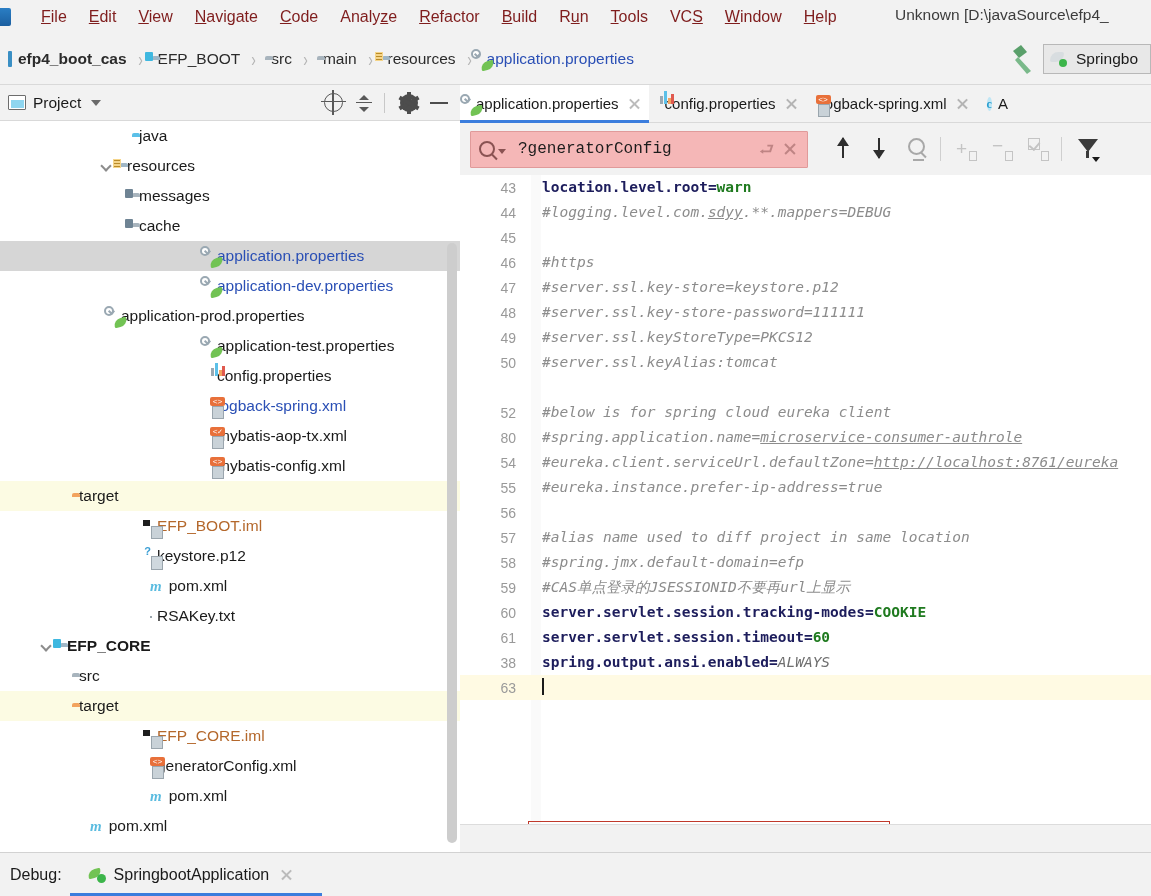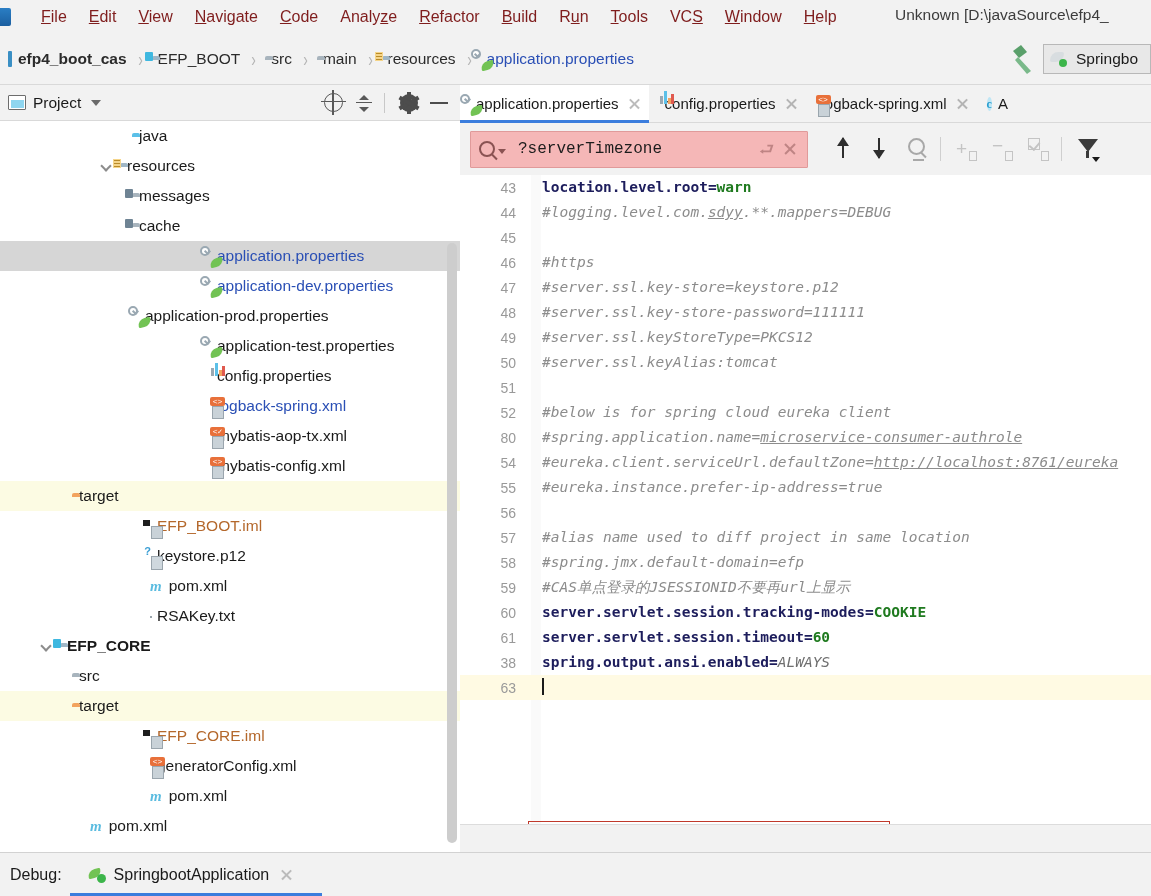"?serverTimezone" span.search-text { text: serverTimezone -> generatorConfig }
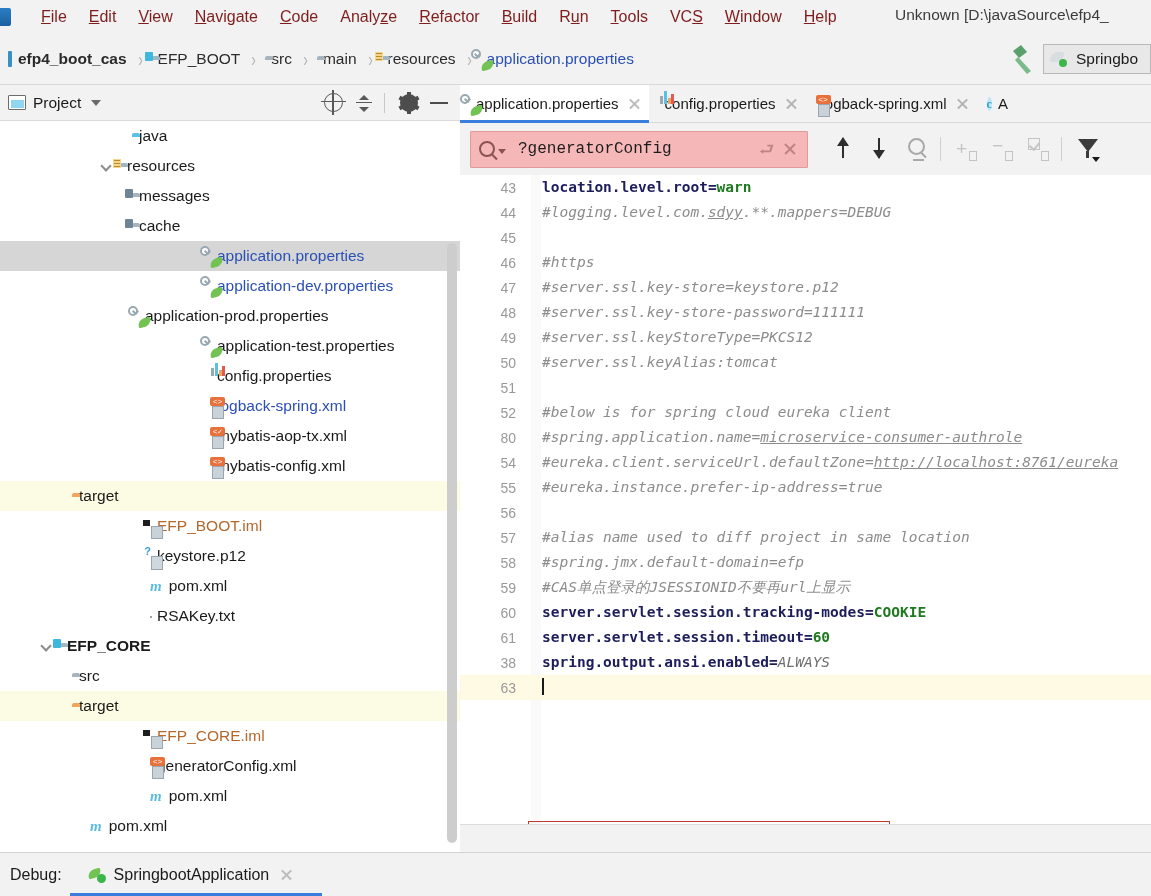"application-prod.properties" div.row { padding-left: 120px -> 96px }
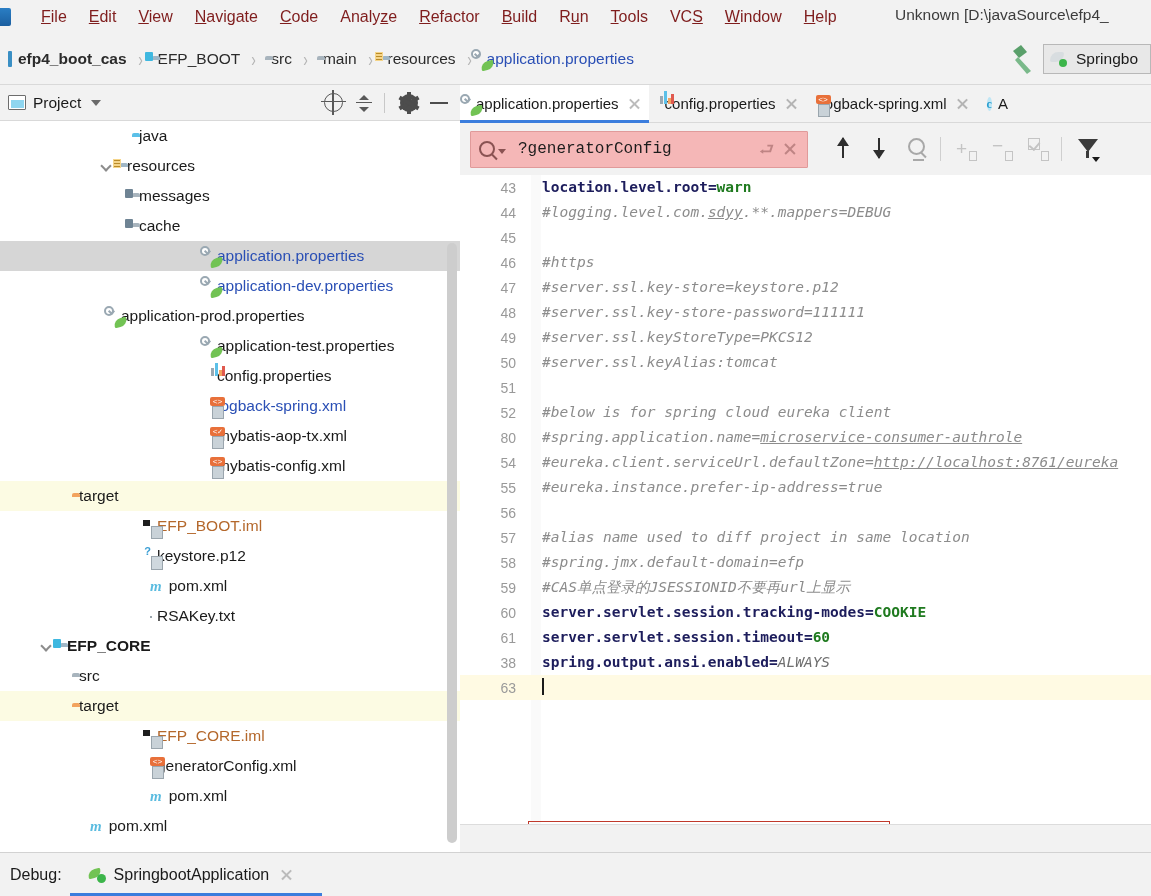"51" div.cl { html: <div> <span>51</span> <span></span> </div> -> none }
